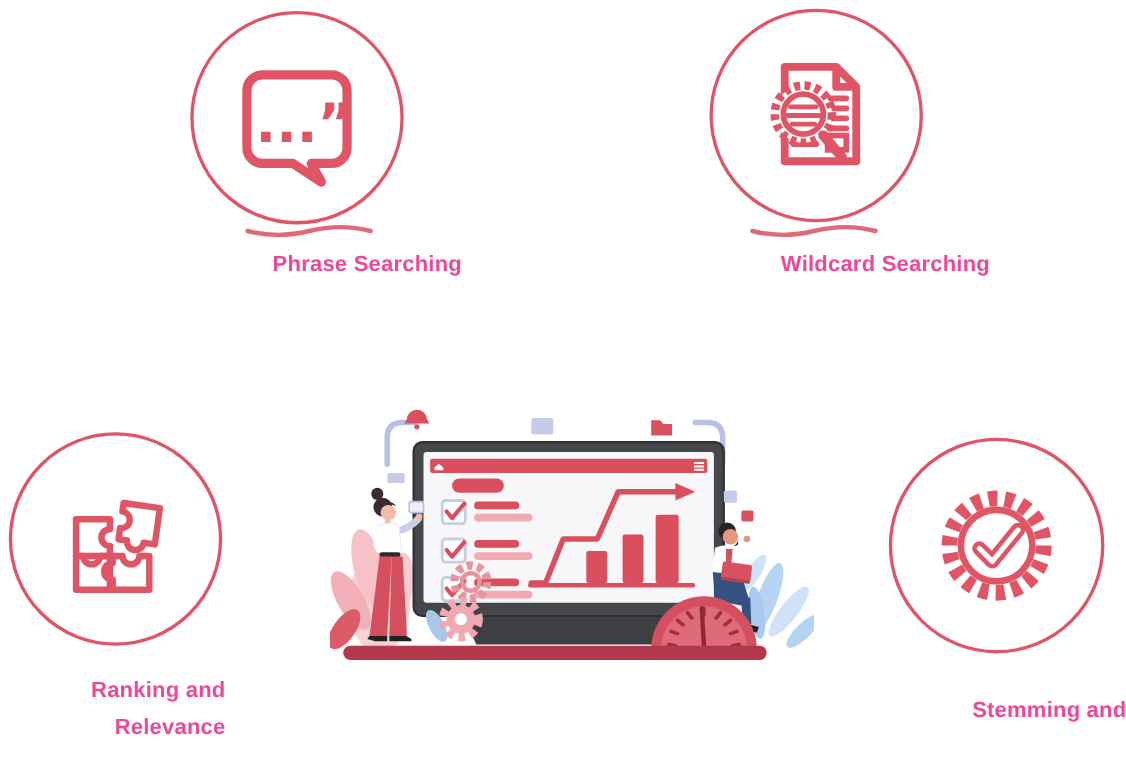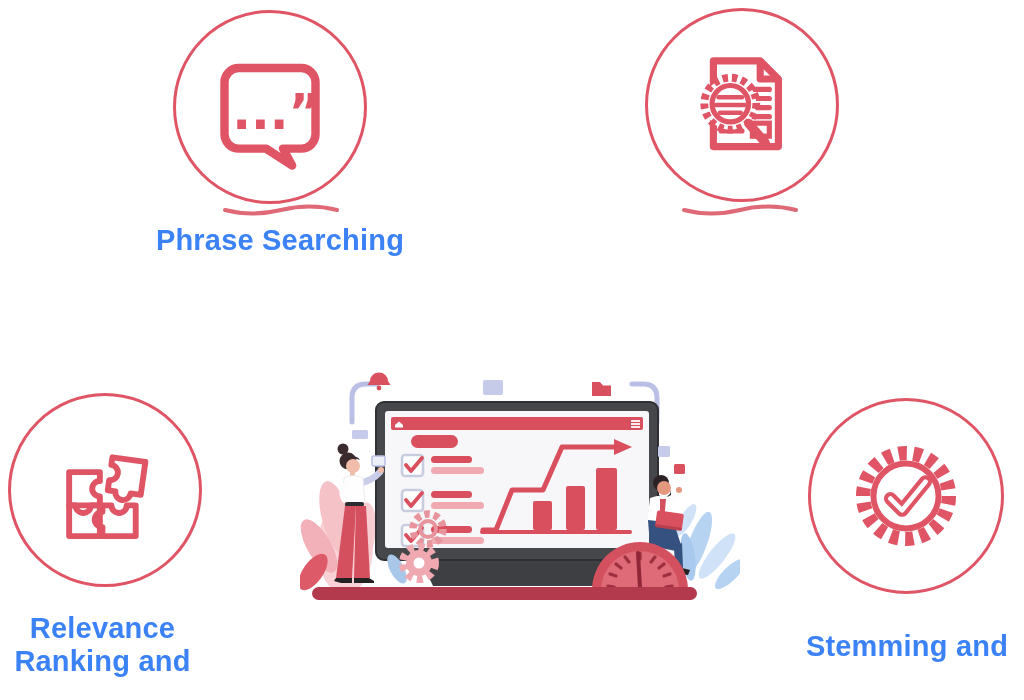"Phrase Searching" .feature-label { color: #3b82f6 -> #ec4899; font-size: 29px -> 20px; text-align: center -> right }
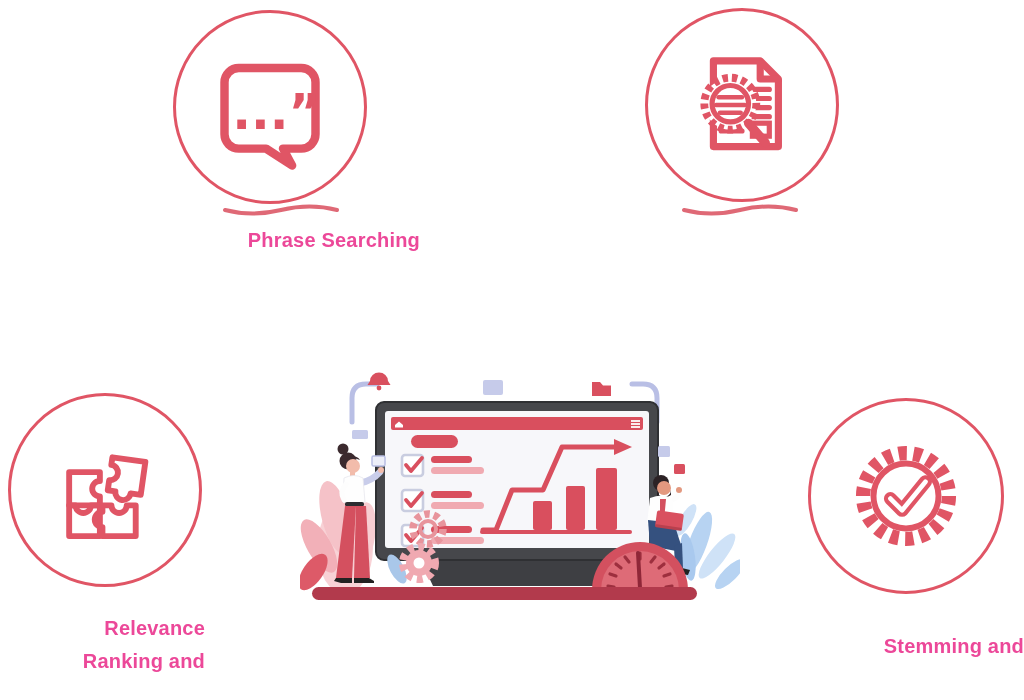"Wildcard Searching" div.feature-label { html: none -> <div>Wildcard Searching</div> }
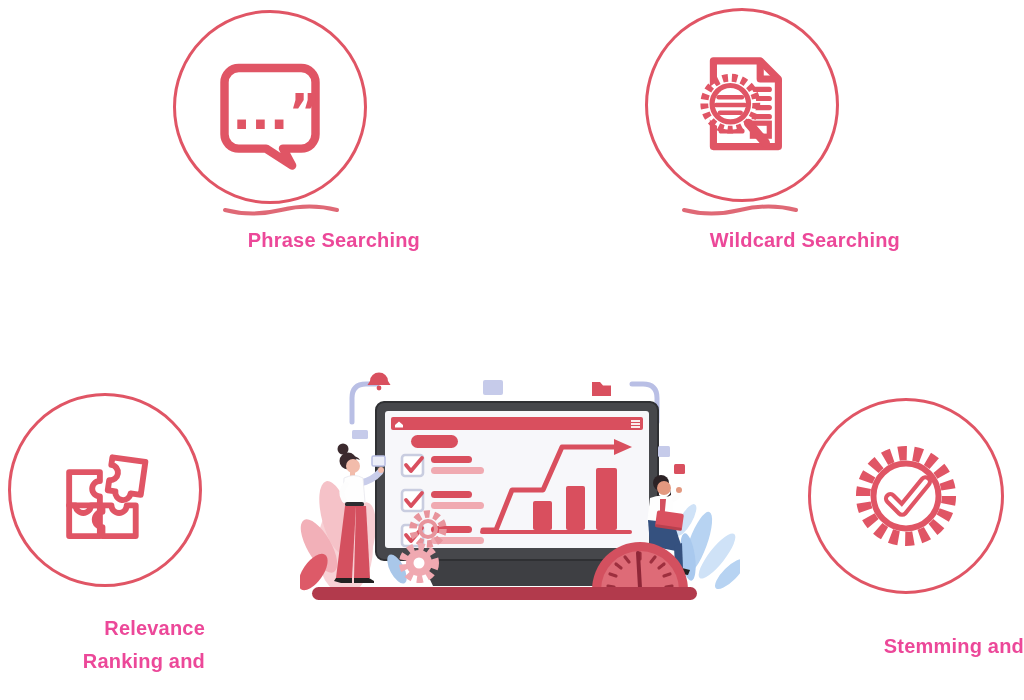"Relevance" div { order: before "Ranking and" -> after "Ranking and" }
